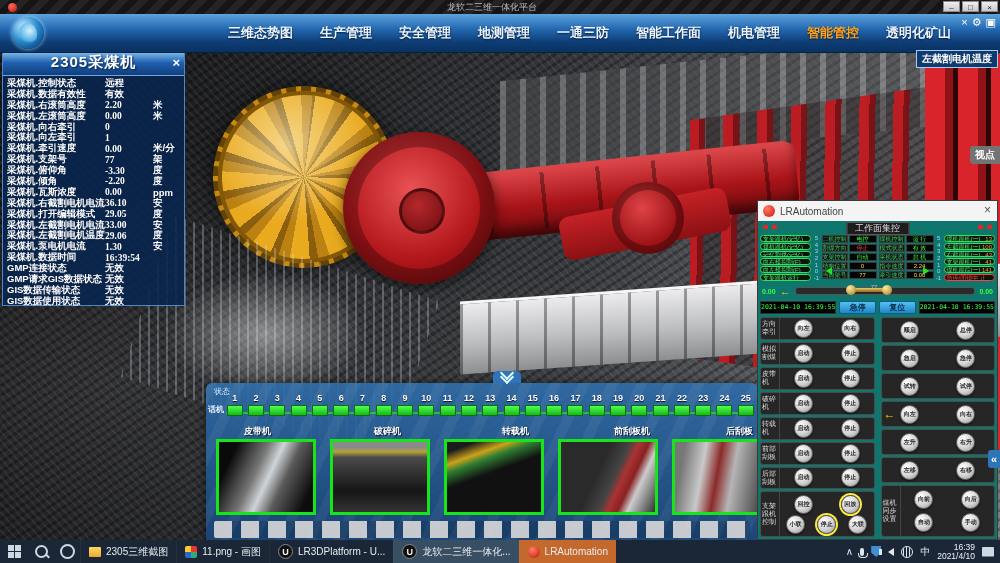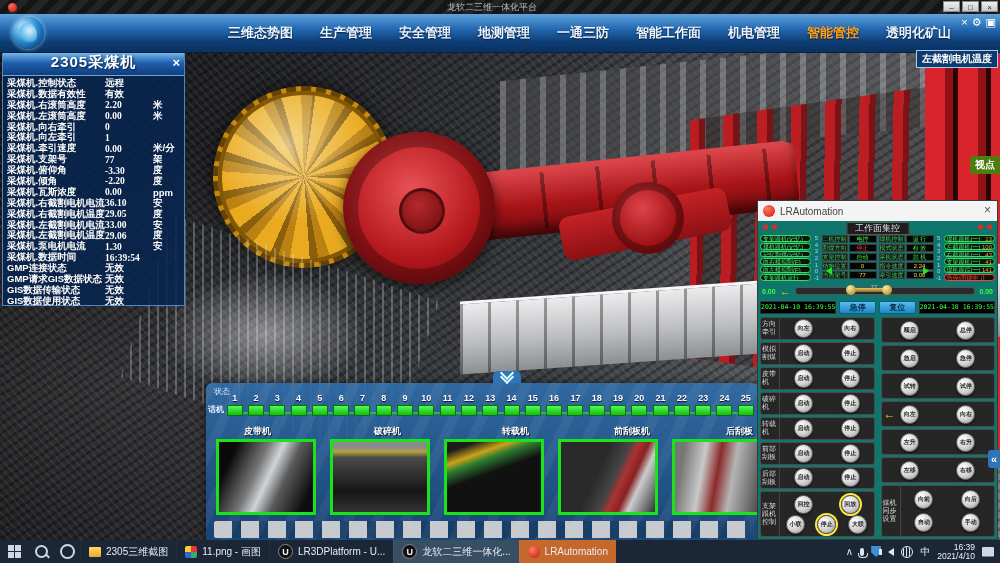"视点" #viewtab { background: #4d7c0f -> #737373; top: 156px -> 146px }
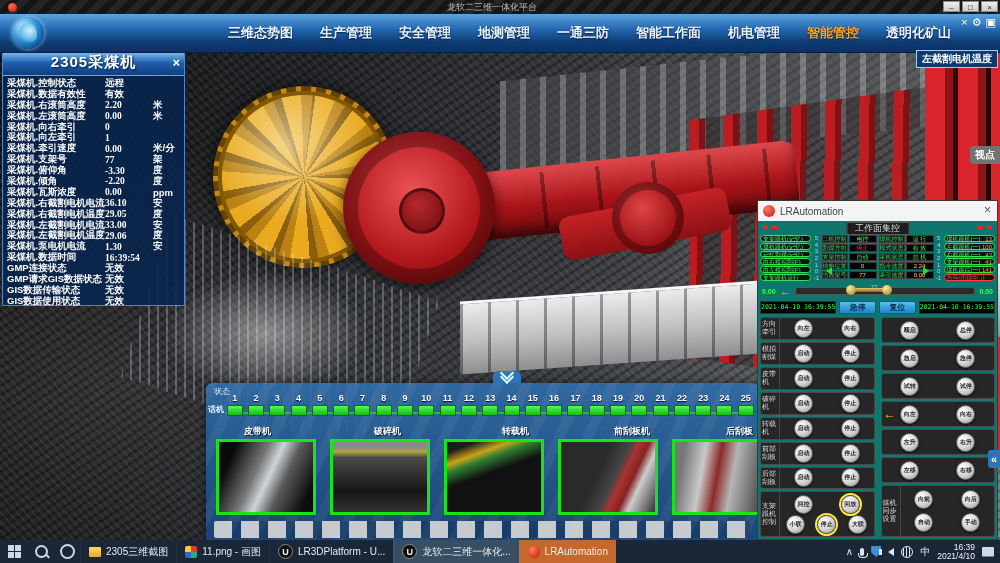"采煤机.右截割电机温度" span.ml { text: .右截割电机温度 -> .打开编辑模式 }
